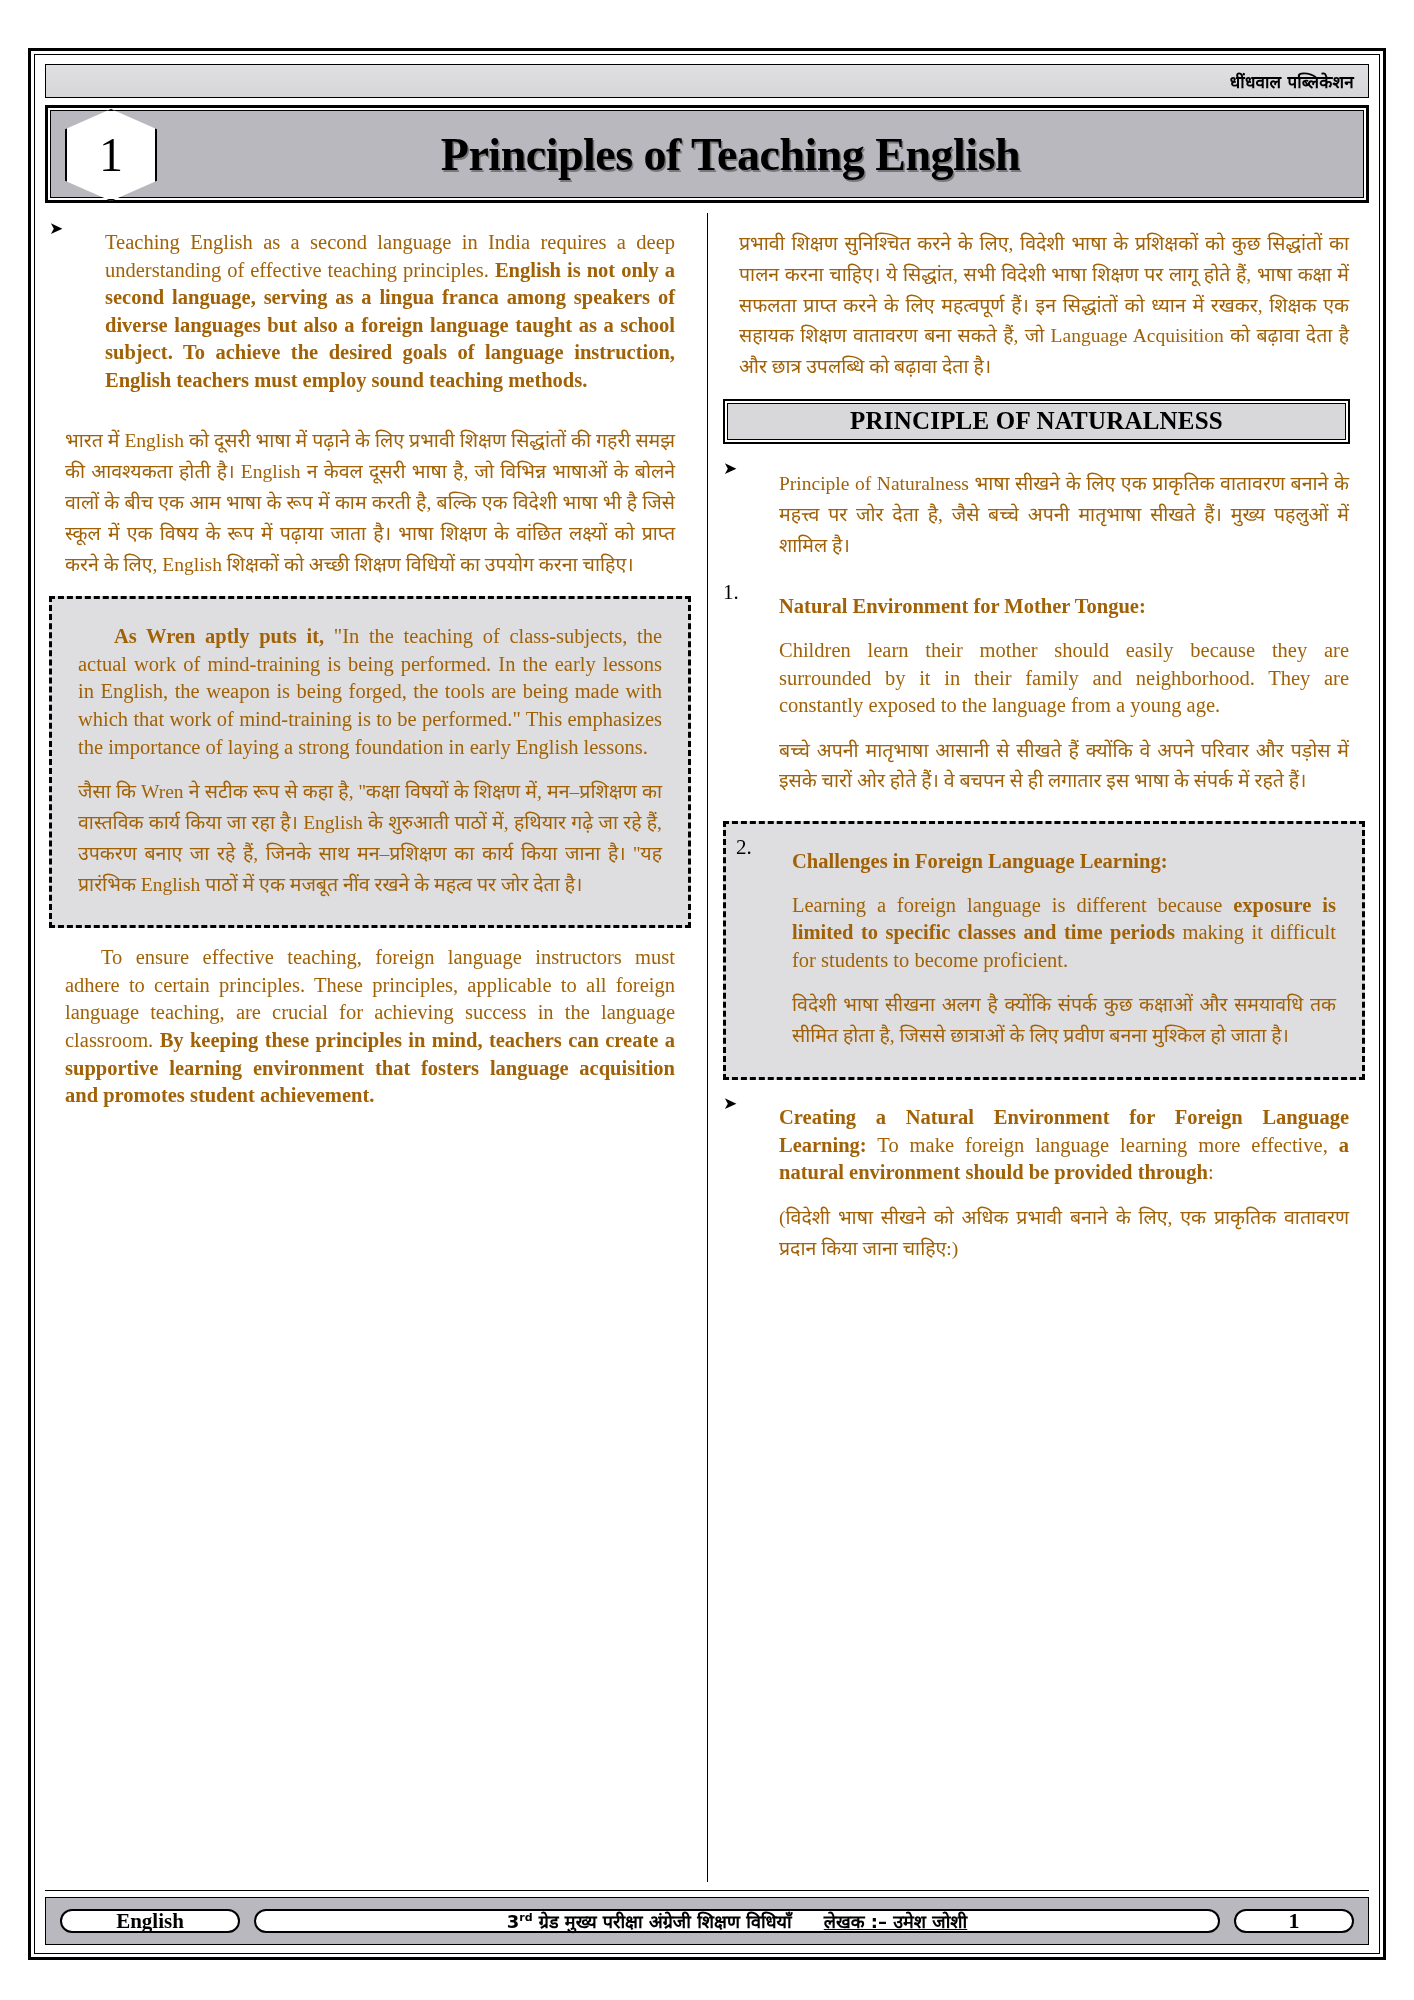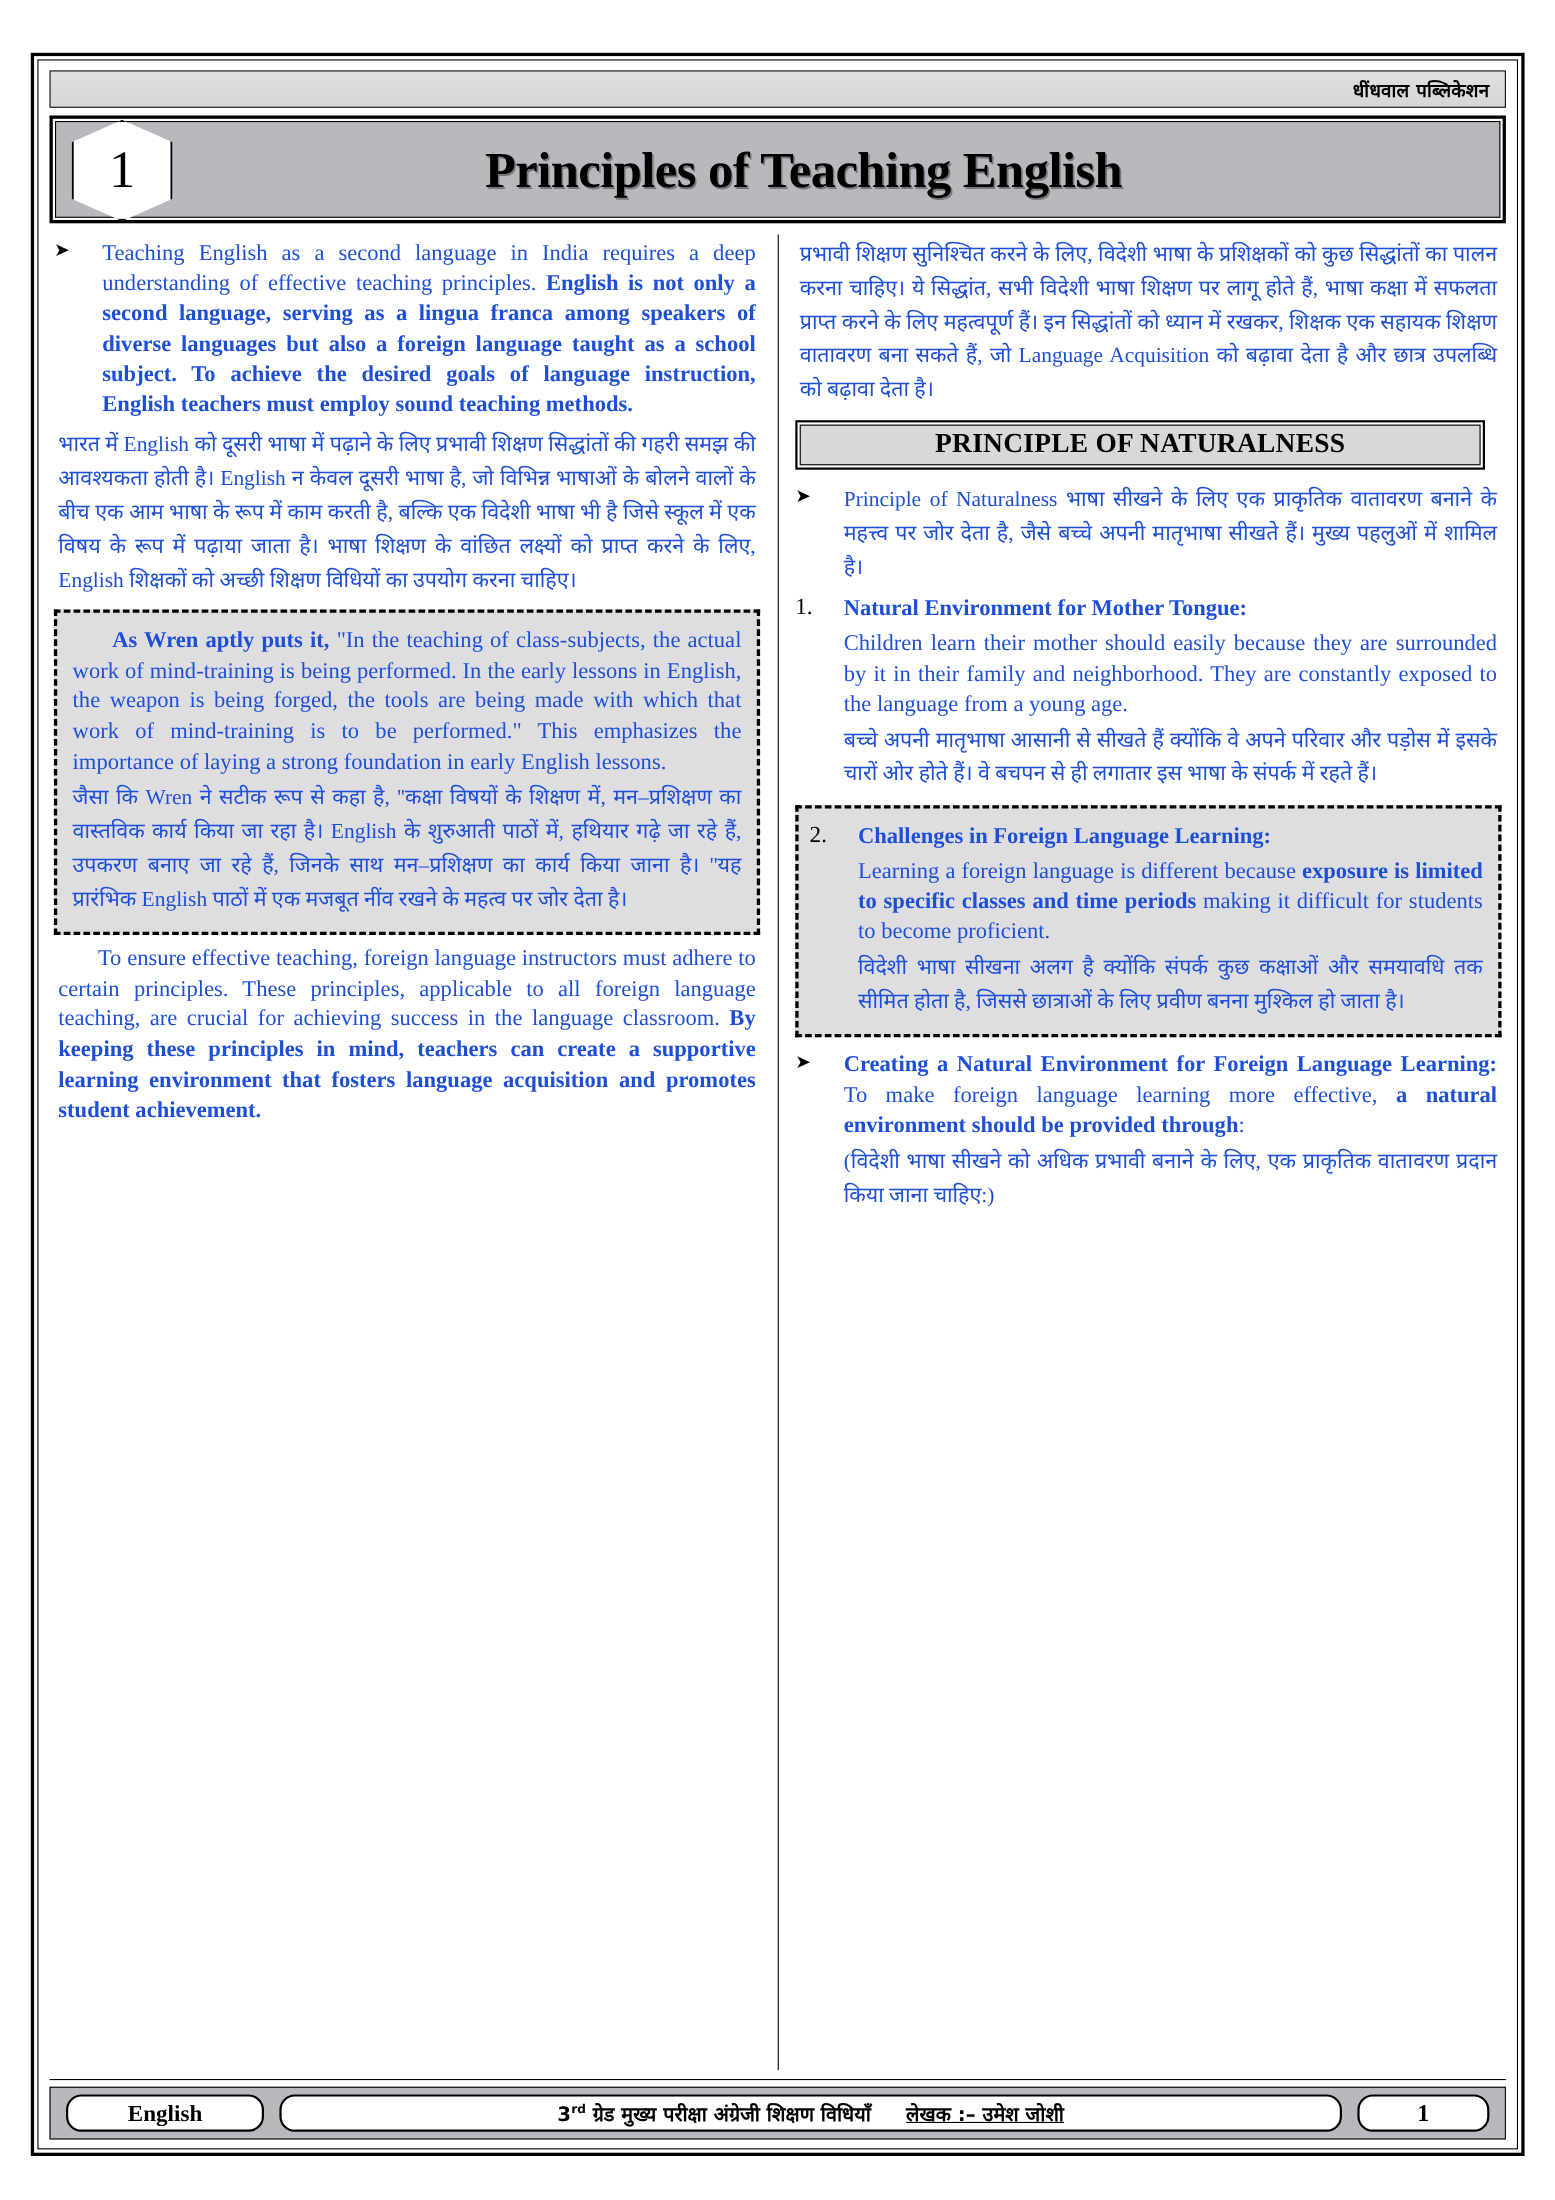"Teaching English as a second" p { color: #1d4ed8 -> #a16207; margin: 4px -> 16px }
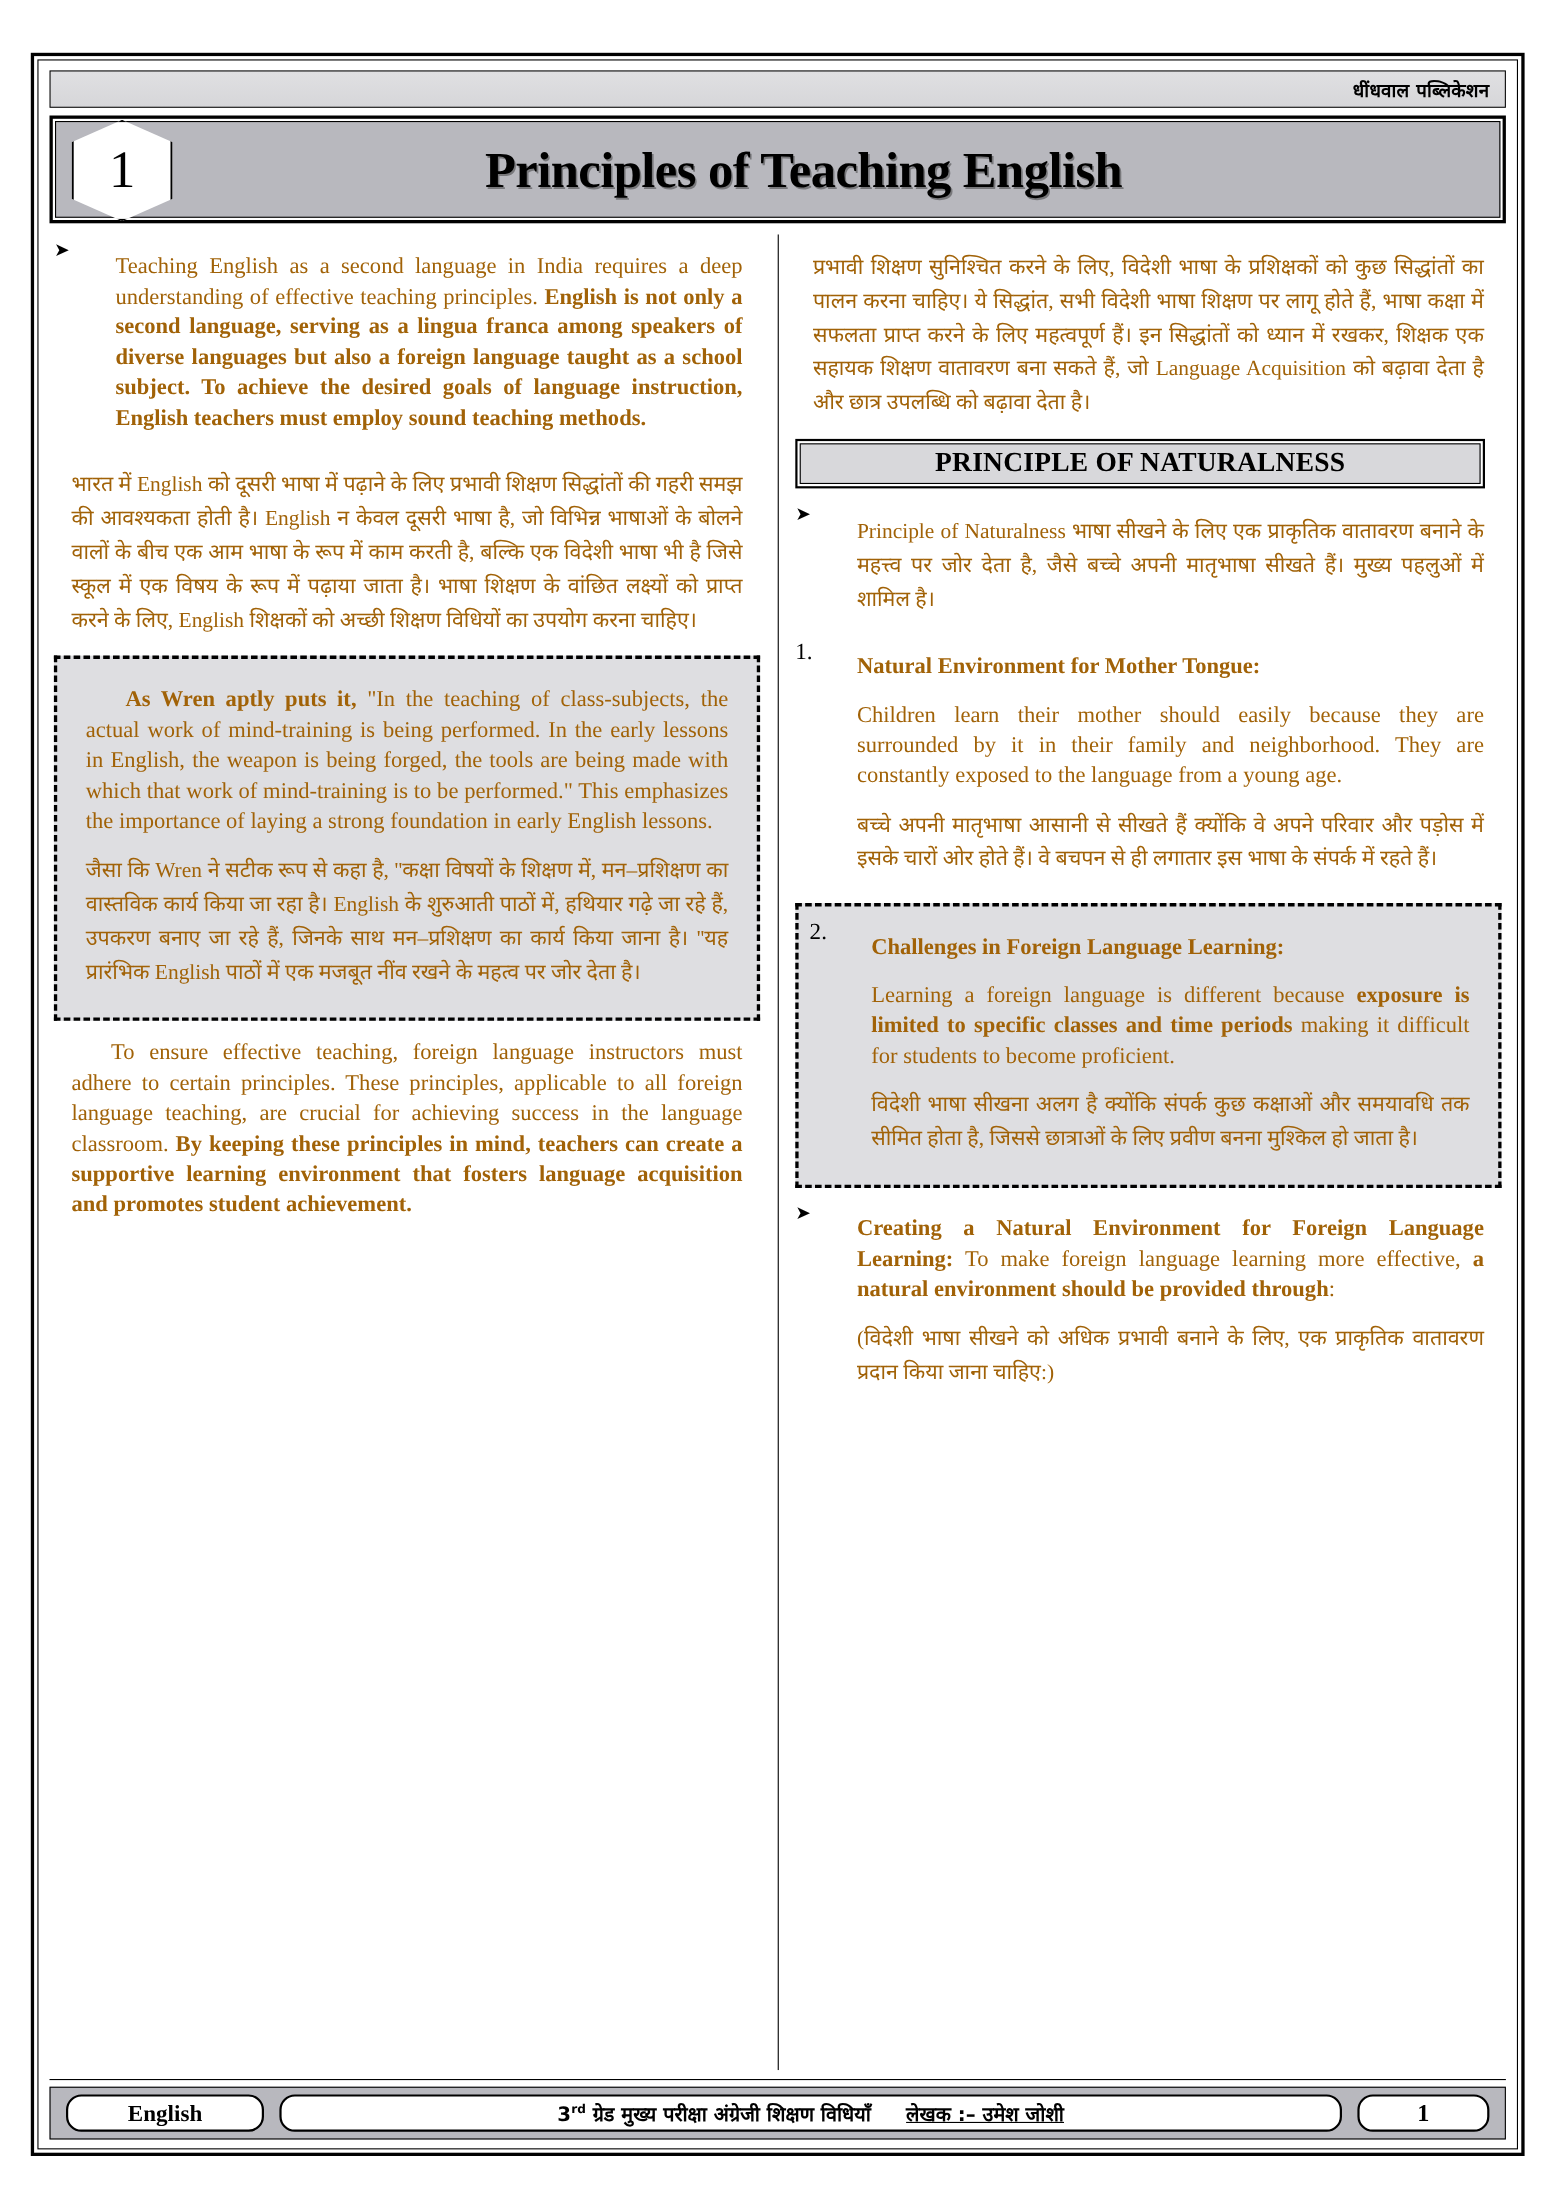"English" .pill { height: 34px -> 24px }
